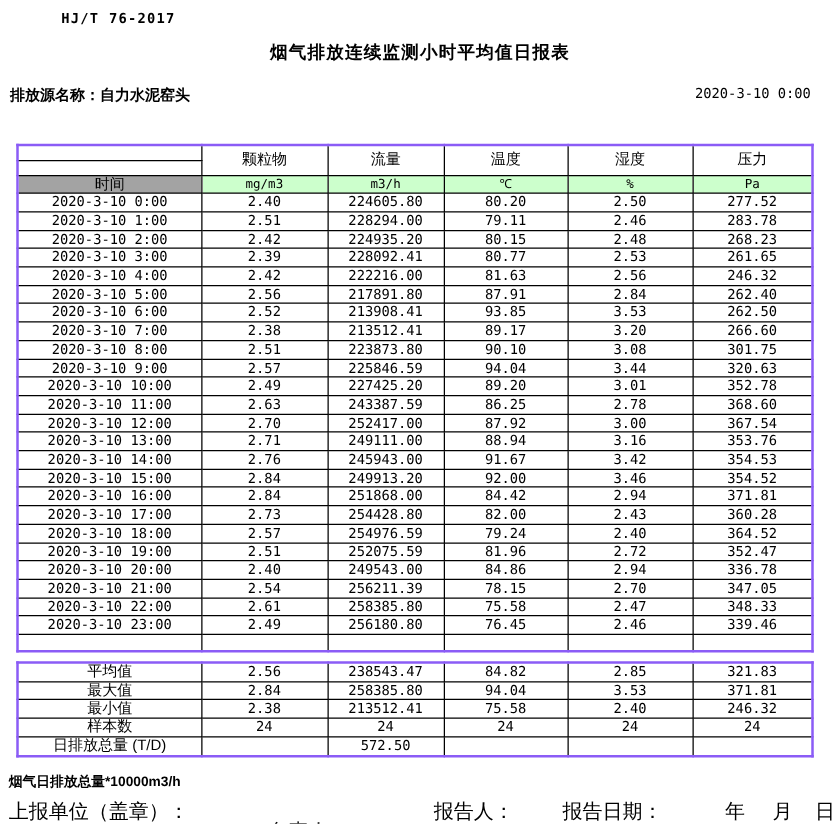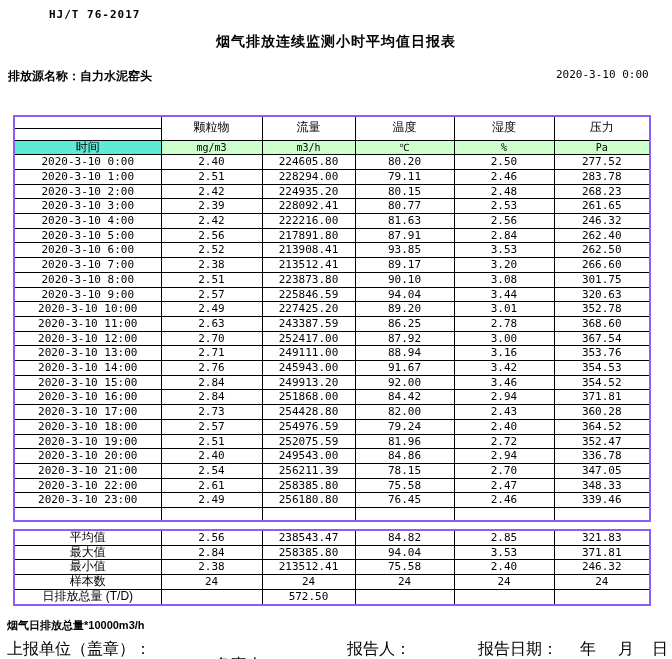"时间" td.timehead { background: #5eead4 -> #a3a3a3 }
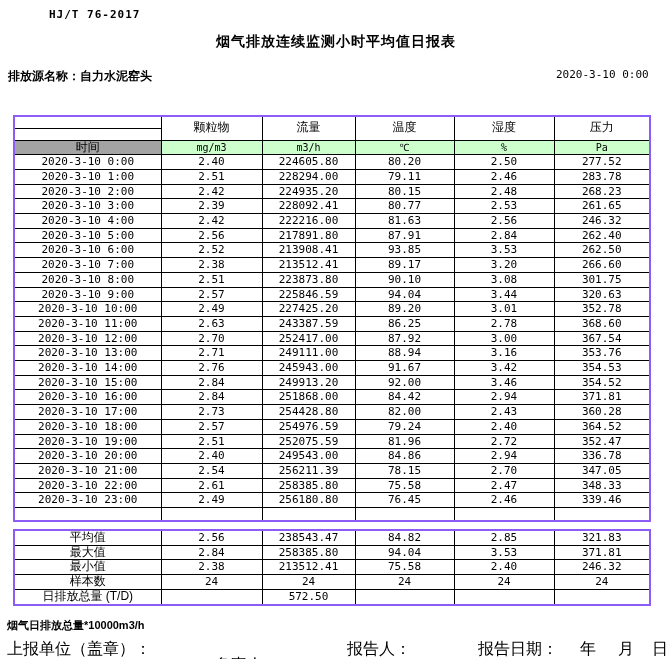"报告日期：" .lbl-date { left: 478px -> 450px }
